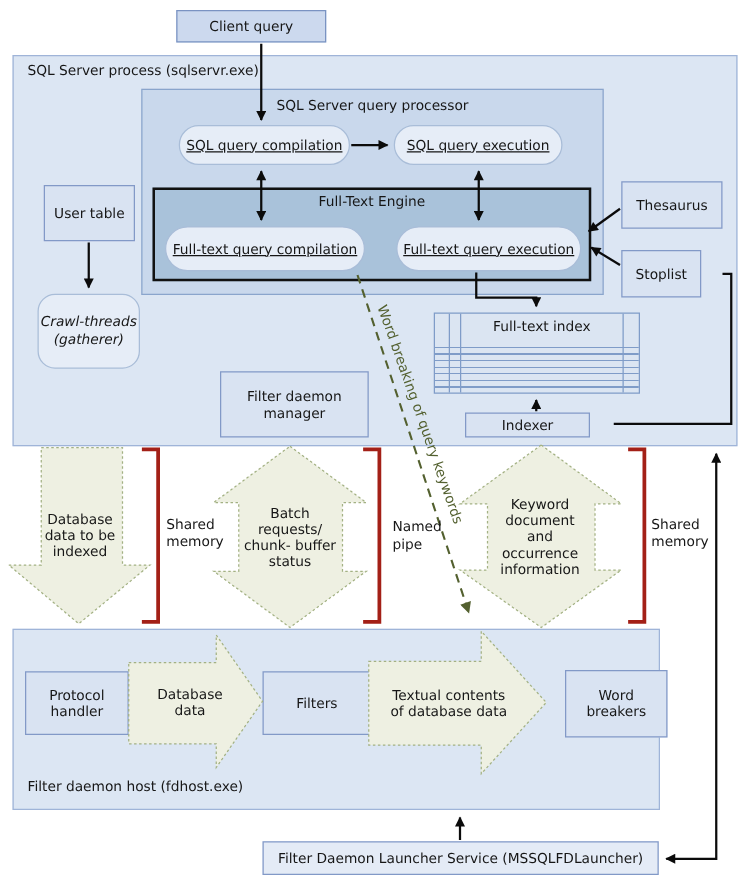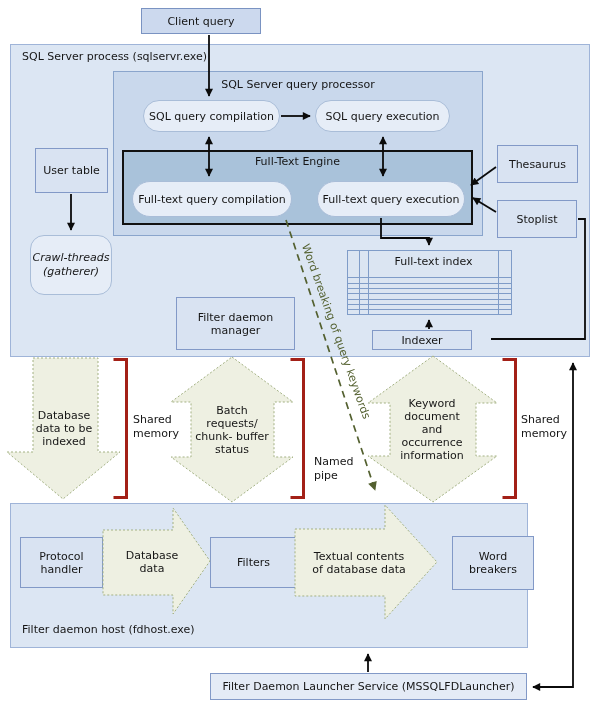"SQL query compilation" .stadium { text-decoration: none -> underline }
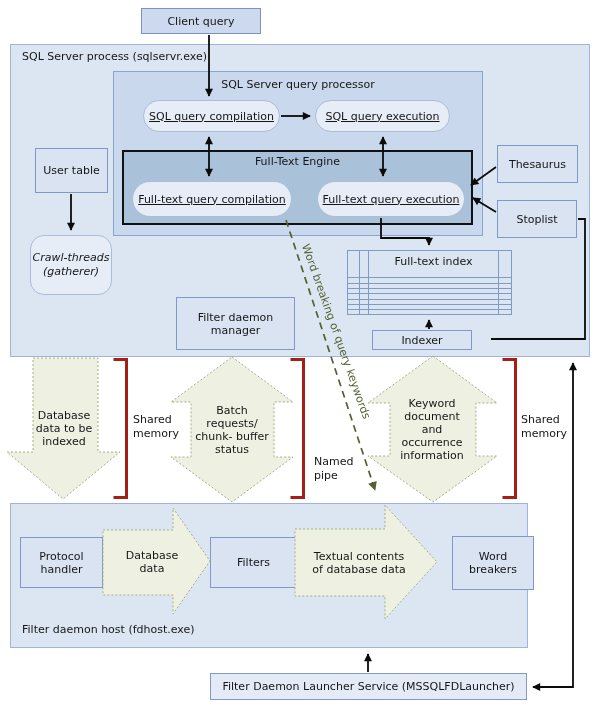"Stoplist" div.abs { width: 80px -> 64px }
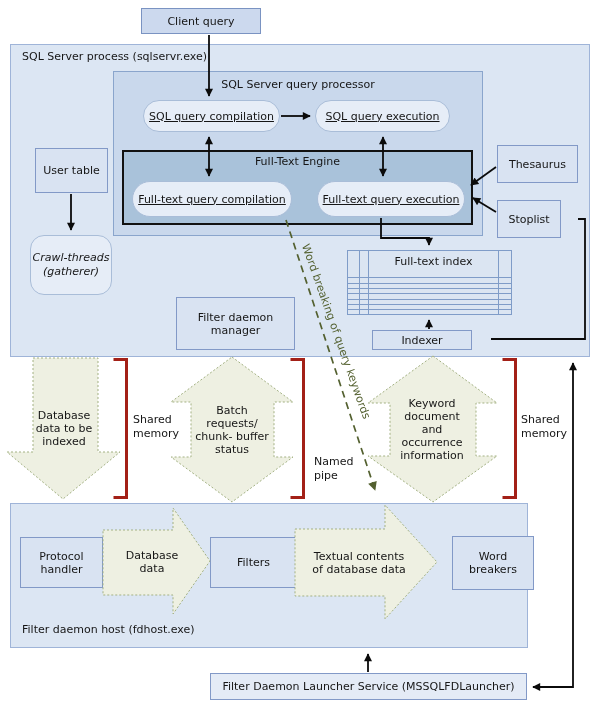"Named" div.band-label { margin-top: 40px -> none }
